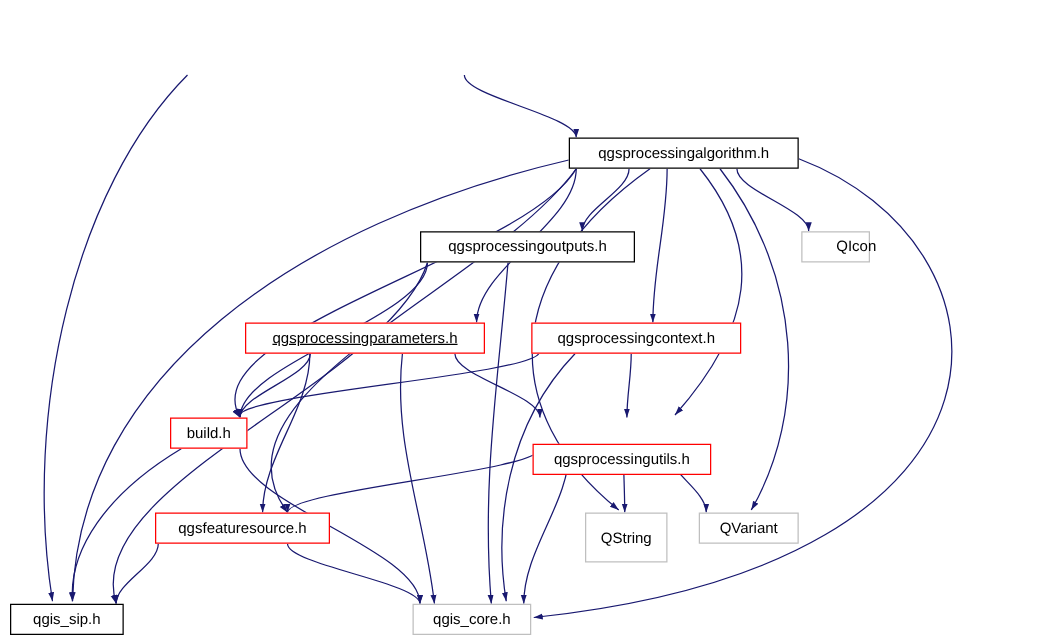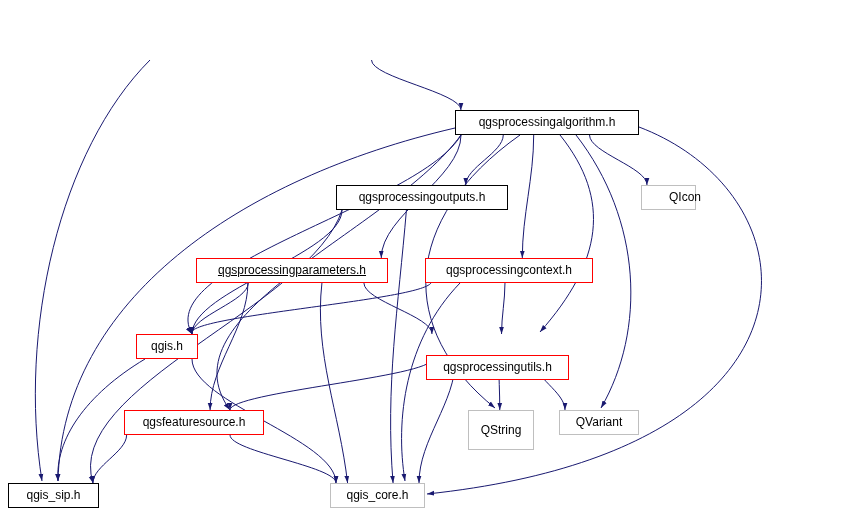"qgis.h" div.node { text: qgis.h -> build.h }
